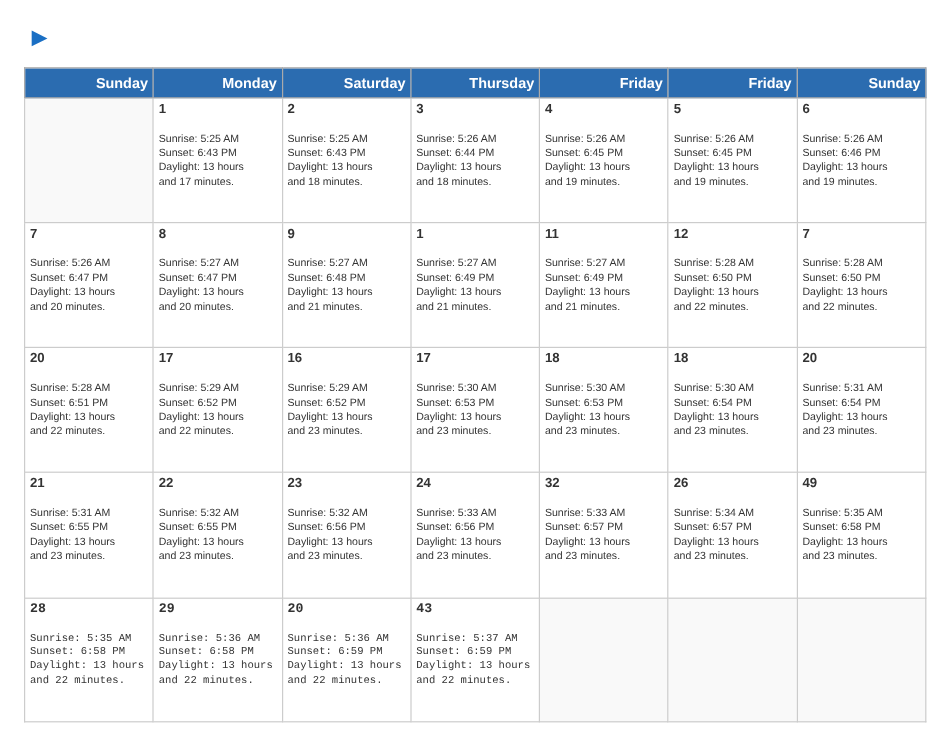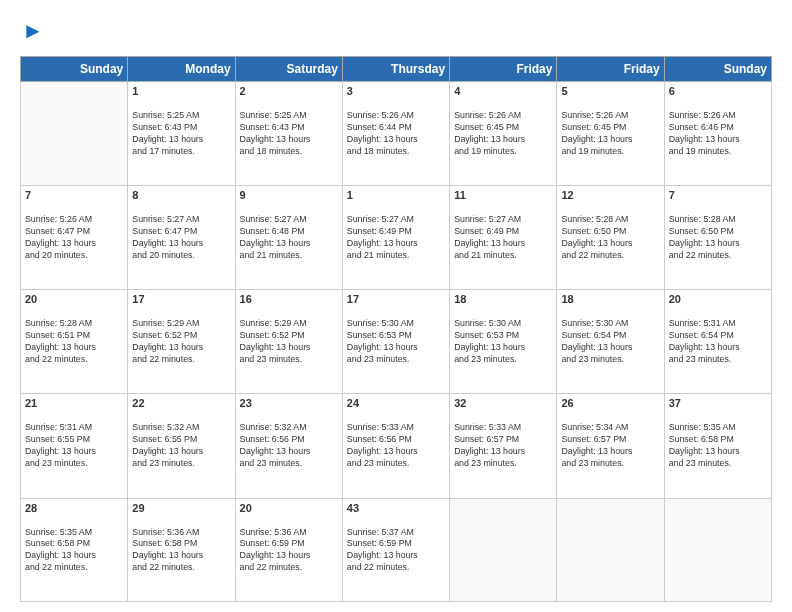"37" div.day-number { text: 37 -> 49 }
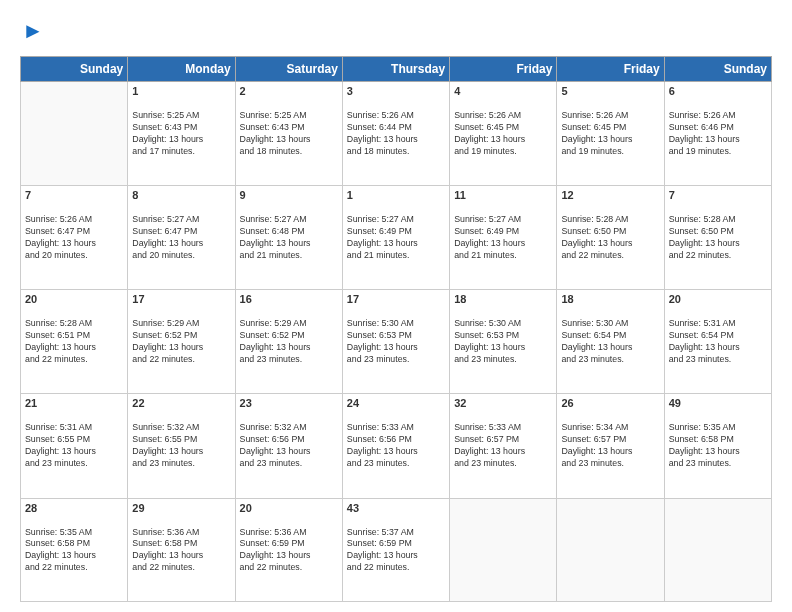"28" .last-row td { font-family: none -> Liberation Mono, monospace }
